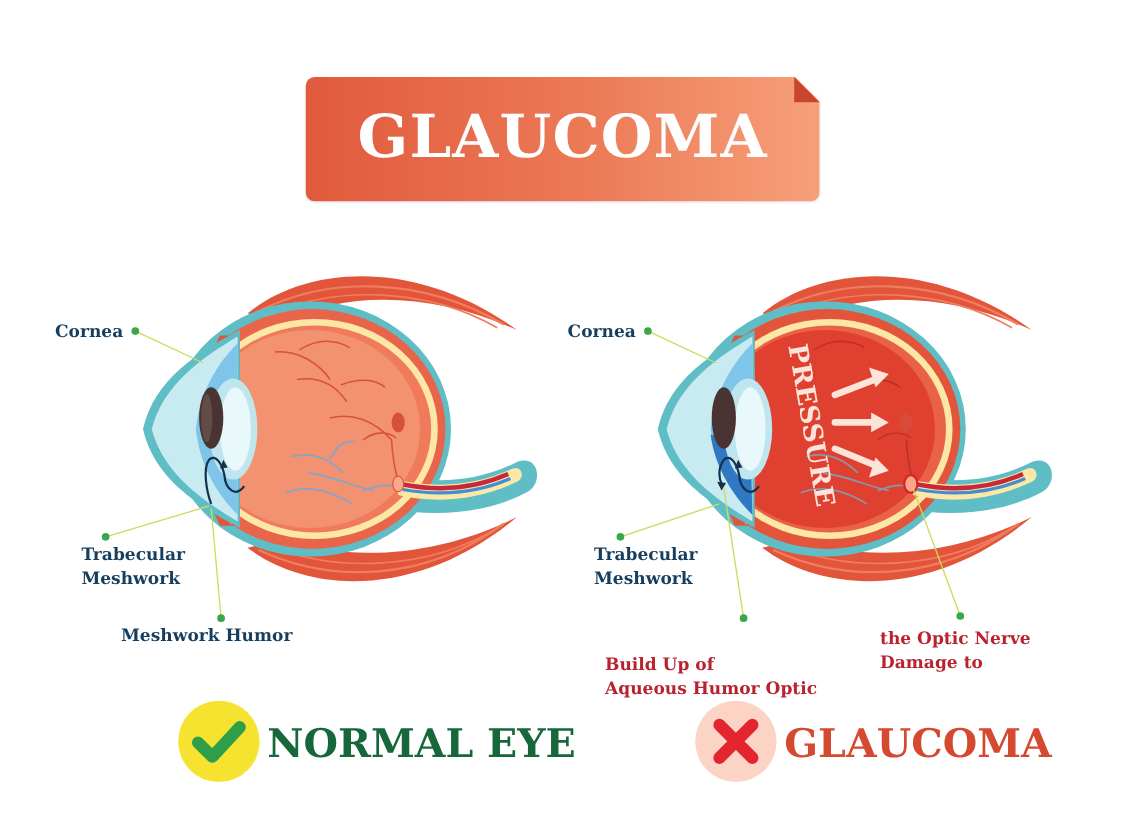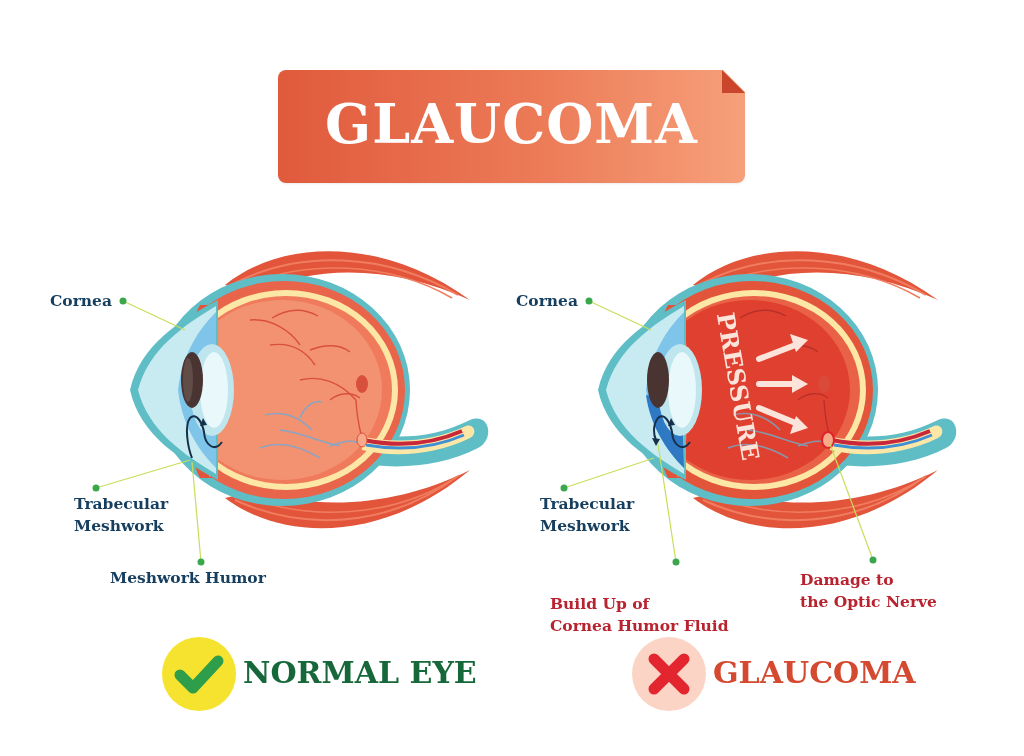"Damage to" div { order: before "the Optic Nerve" -> after "the Optic Nerve" }
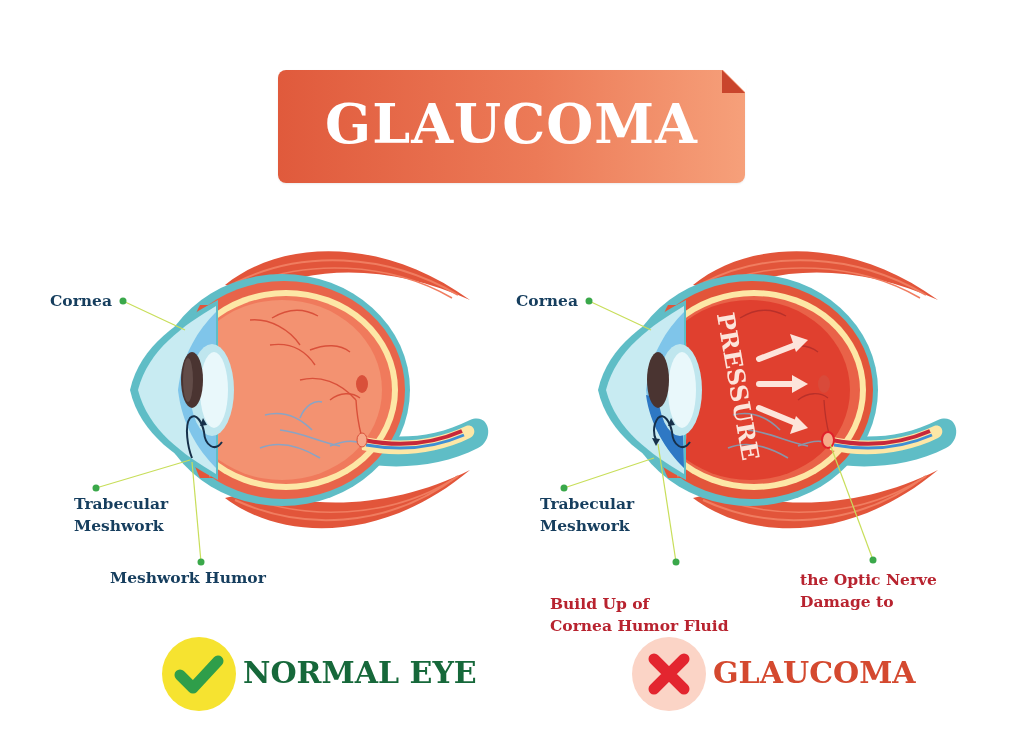"Cornea Humor Fluid" div { text: Cornea Humor Fluid -> Aqueous Humor Optic }
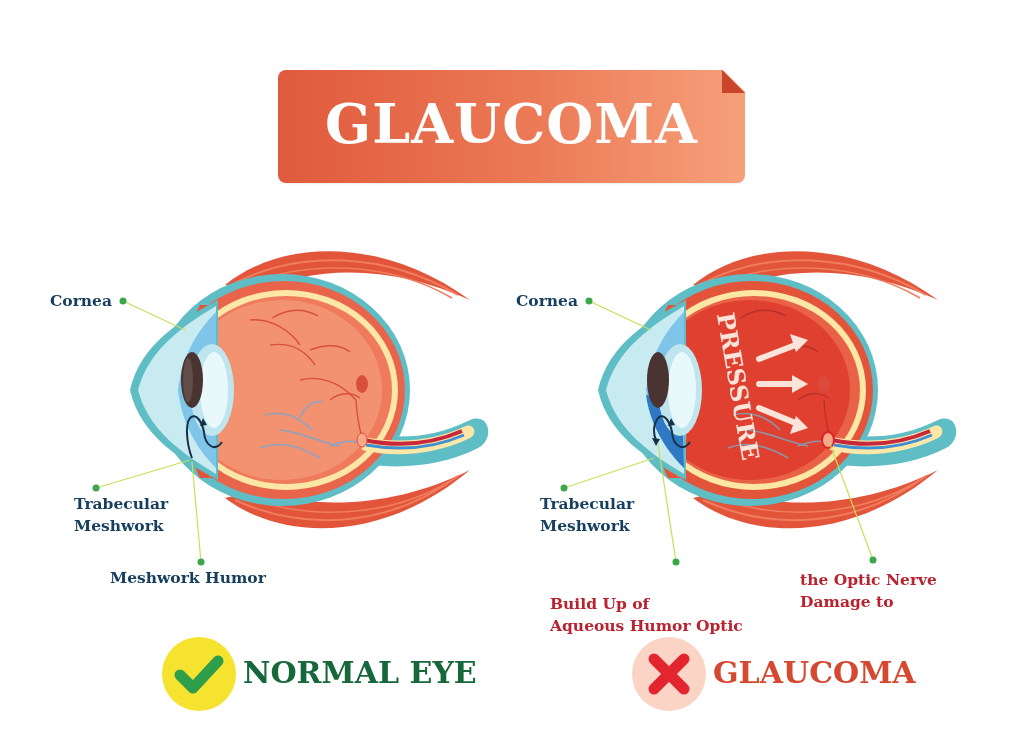"NORMAL EYE" .status-text { font-size: 30px -> 36px }
